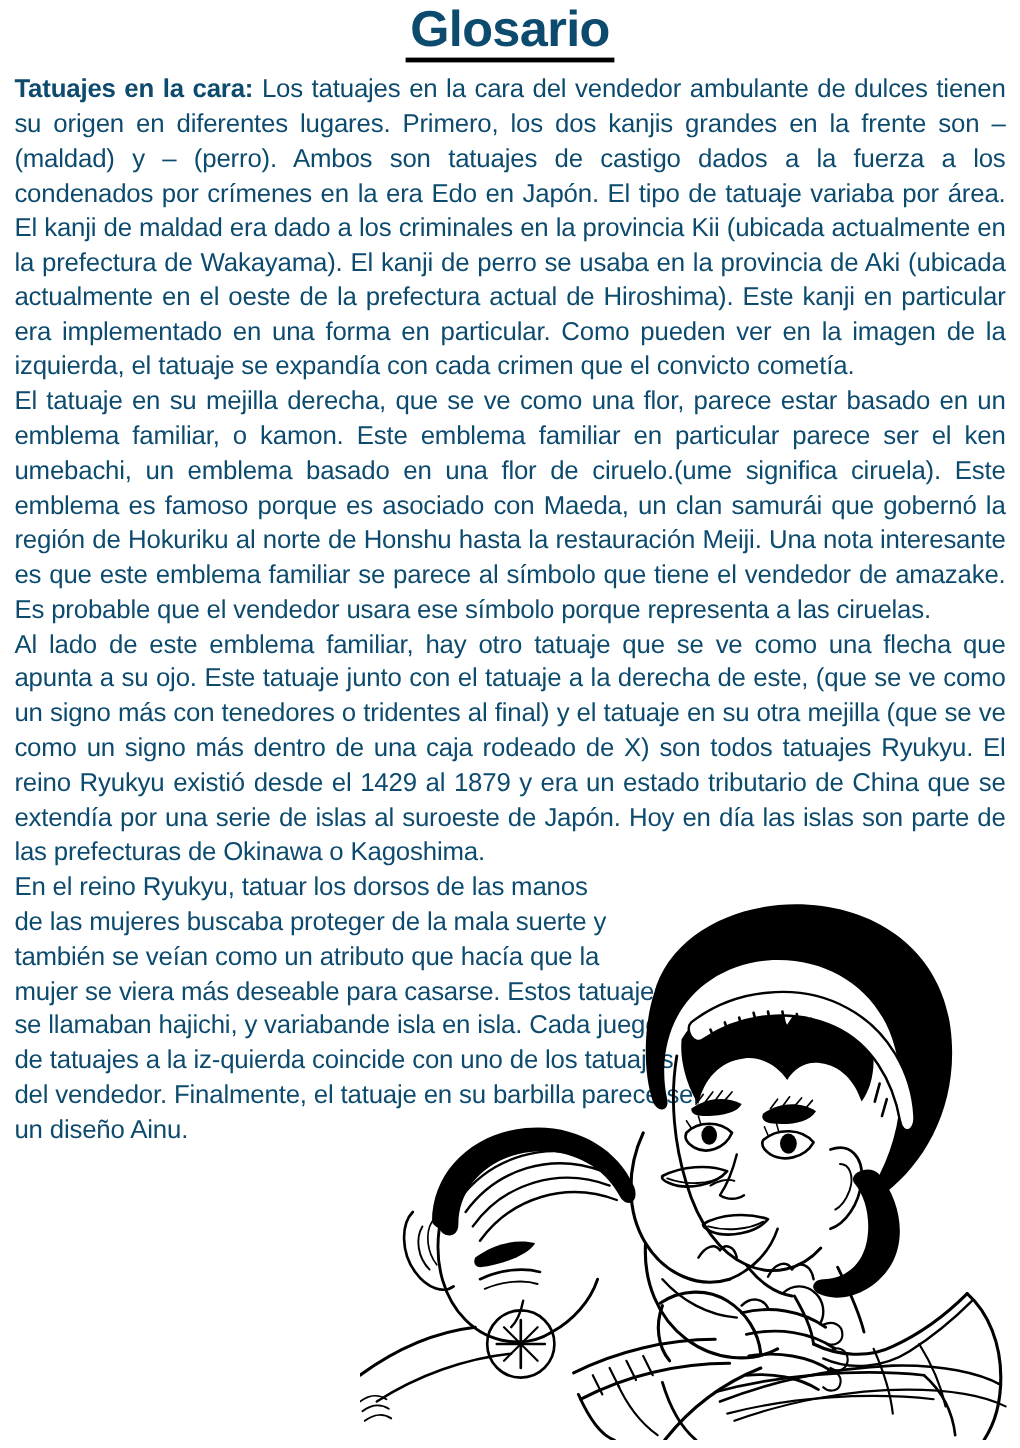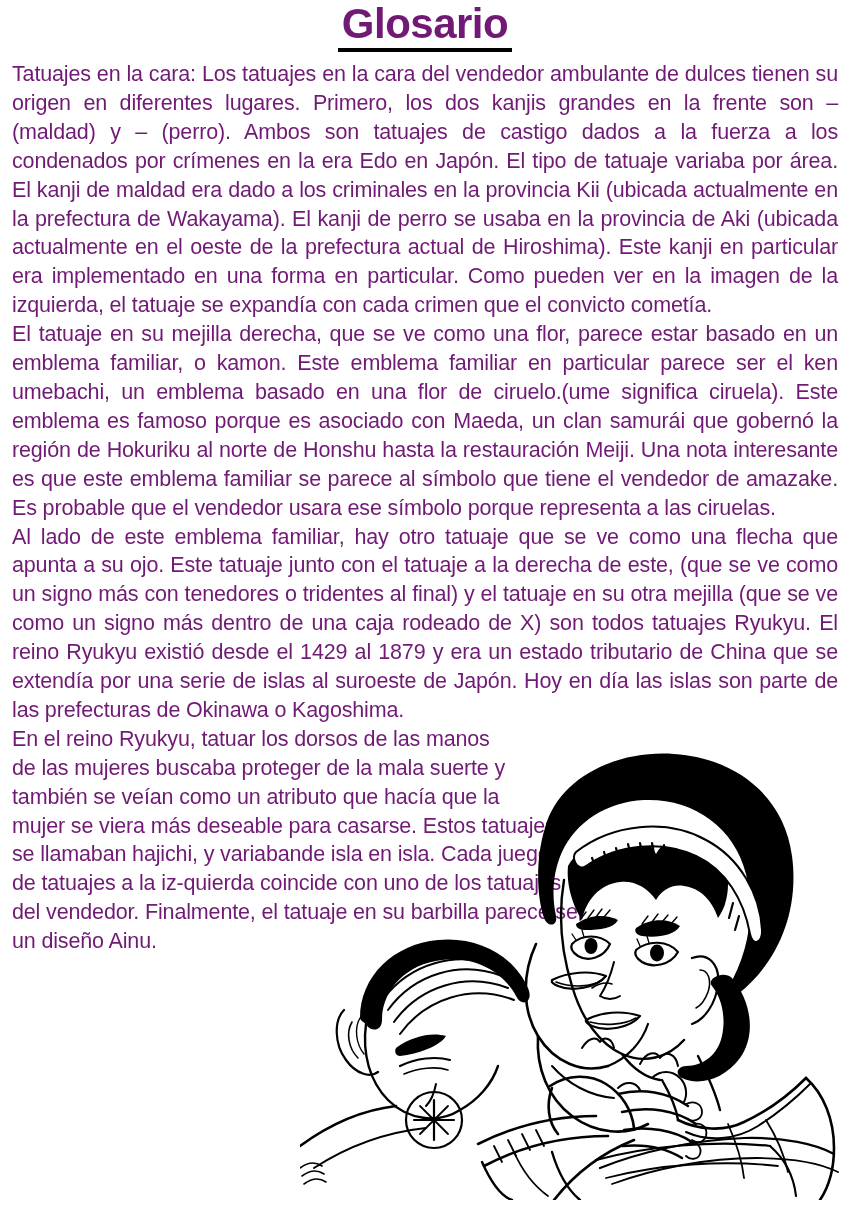"Glosario" .page { color: #701a75 -> #0c4a6e }
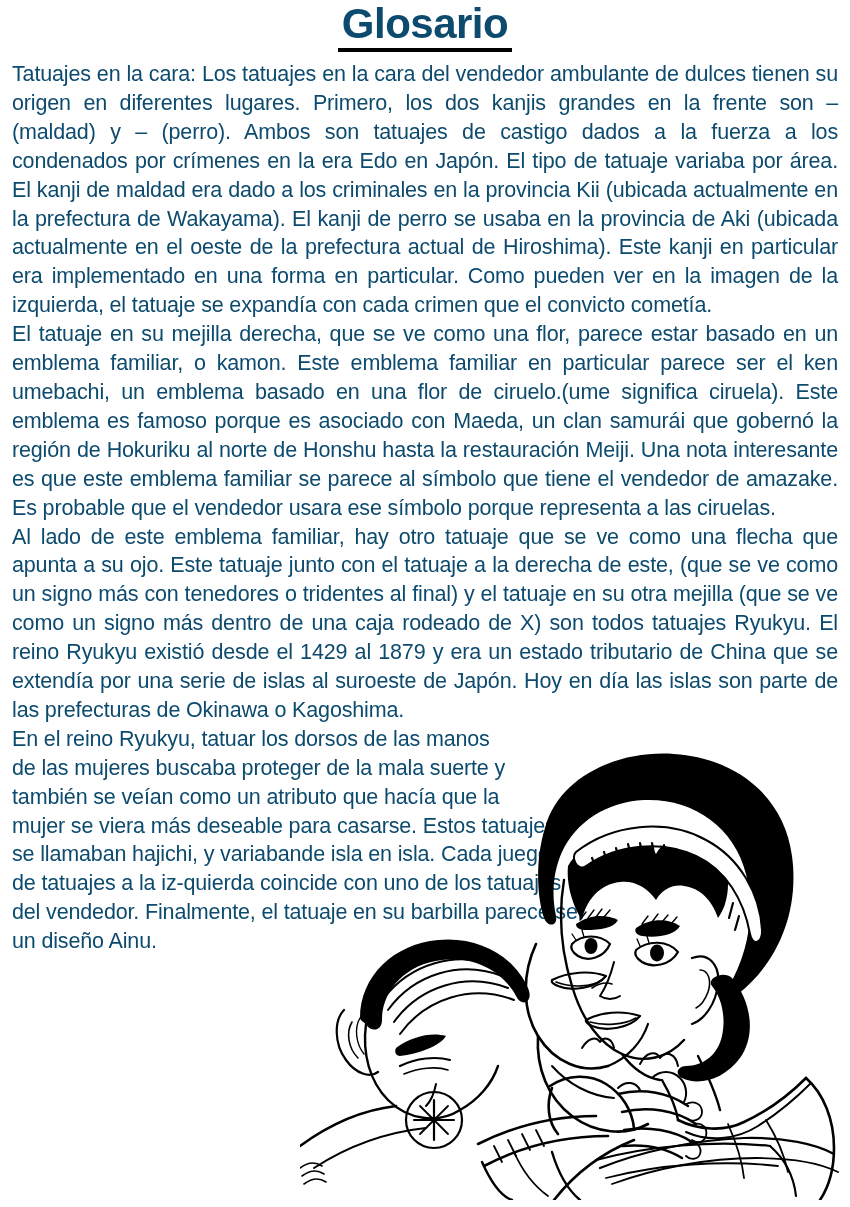"Tatuajes en la cara:" .lead { font-weight: normal -> bold }
